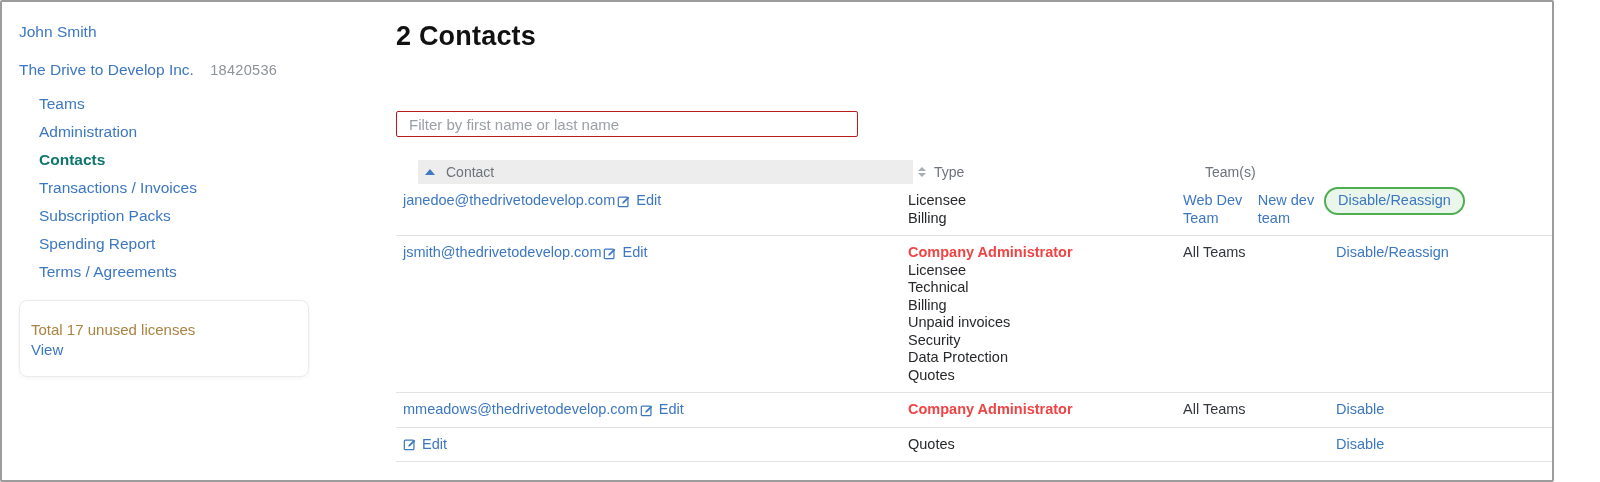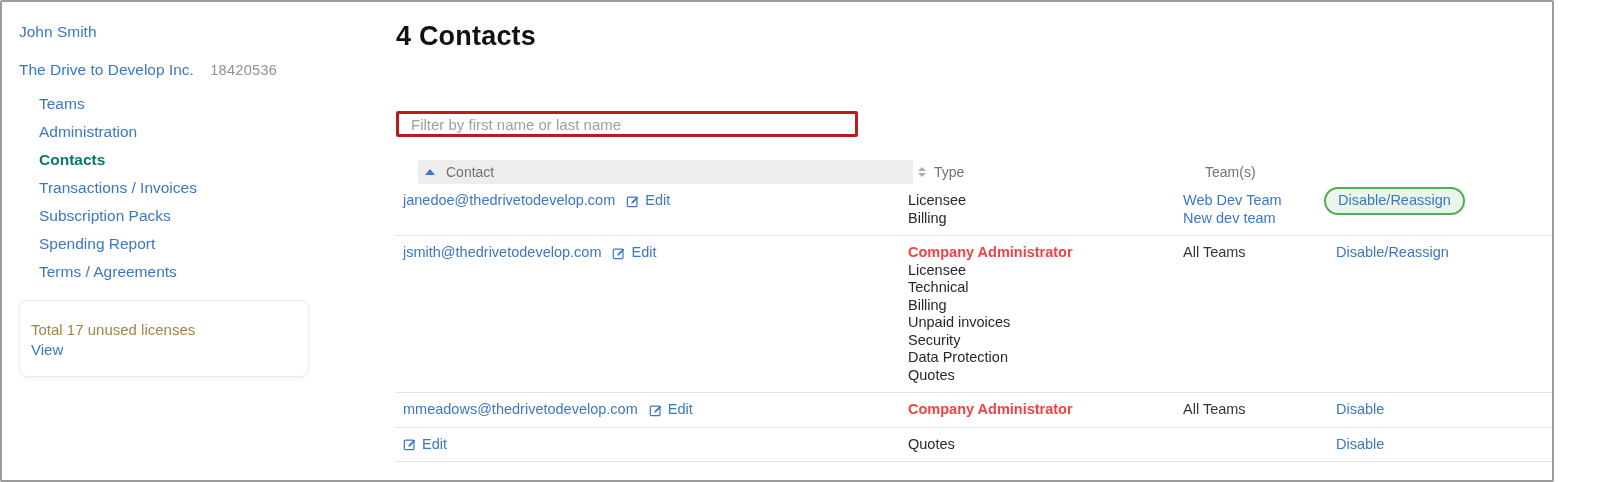"4 Contacts" h1 { text: 4 -> 2 }
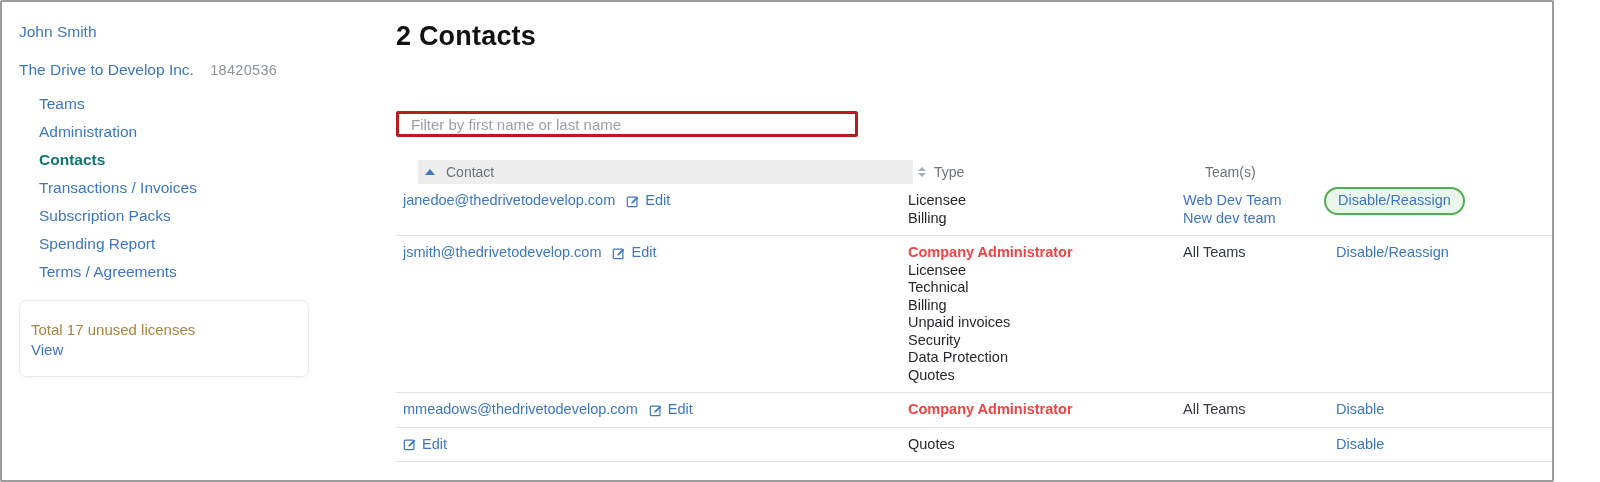"Filter by first name or" .filter { border: 3px solid #b91c1c -> 1px solid #b91c1c }
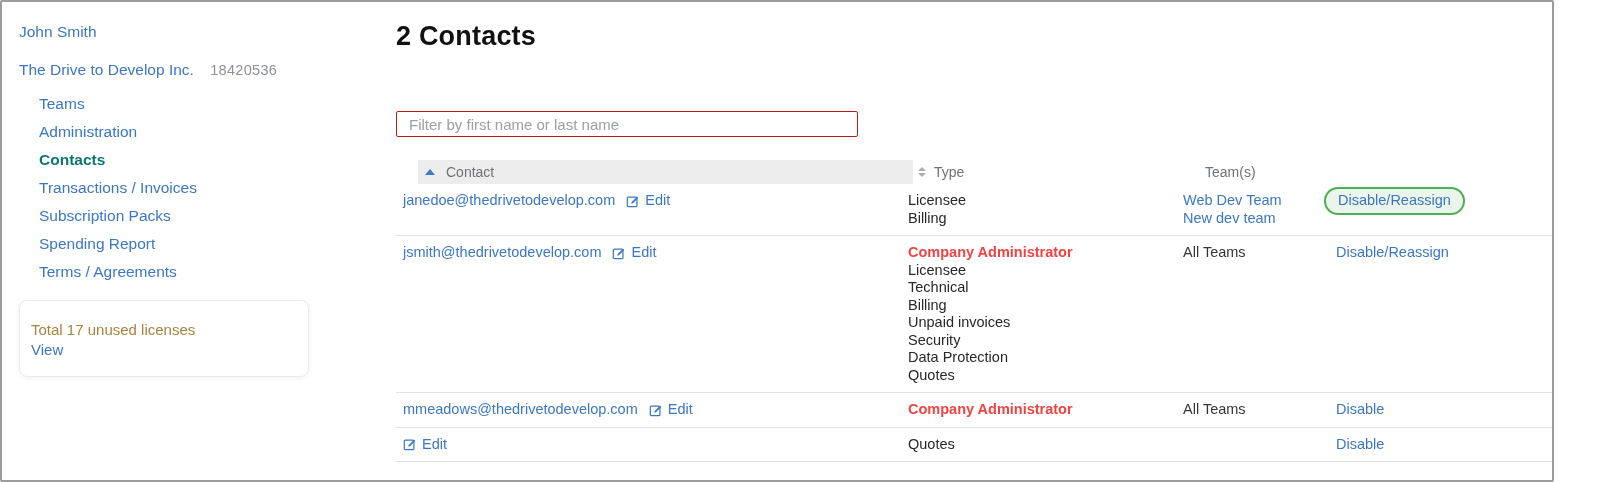"janedoe@thedrivetodevelop.com" .c-contact { gap: 11px -> 2px }
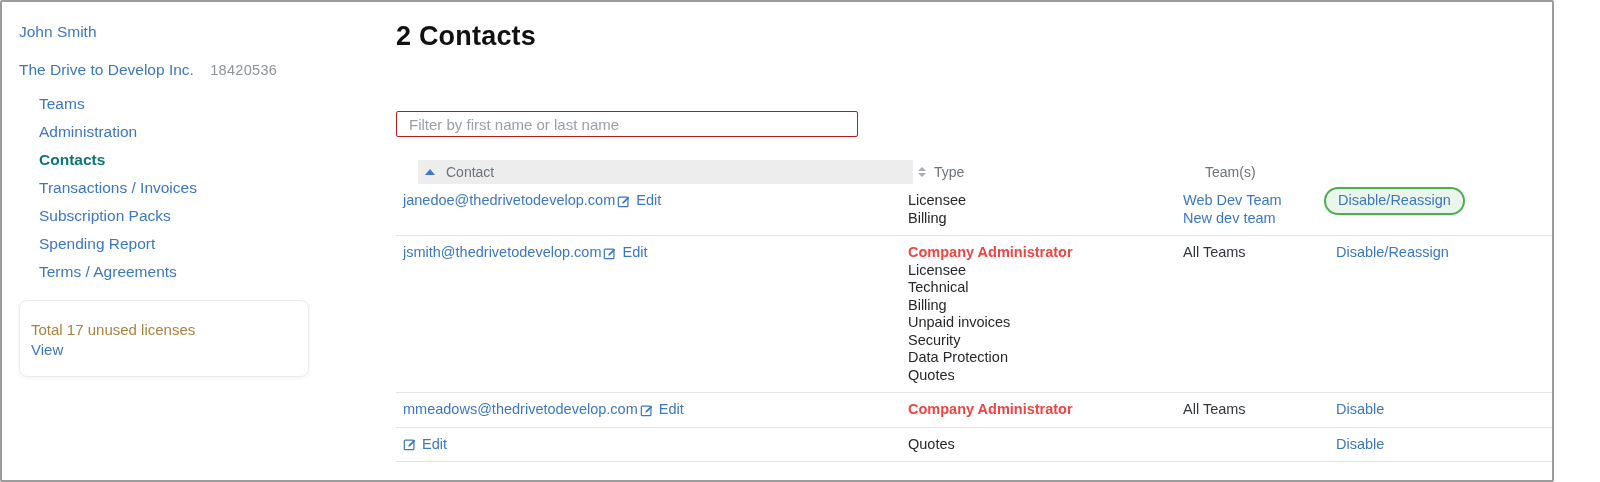"Web Dev Team" .c-teams { flex-direction: column -> row }
